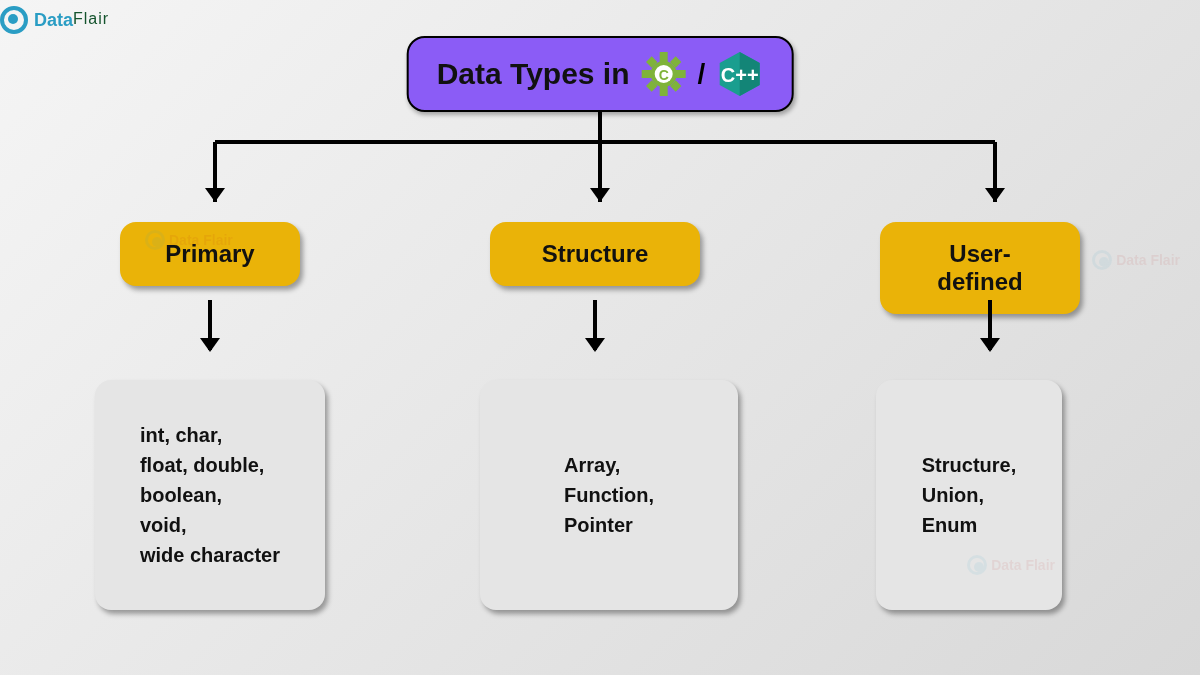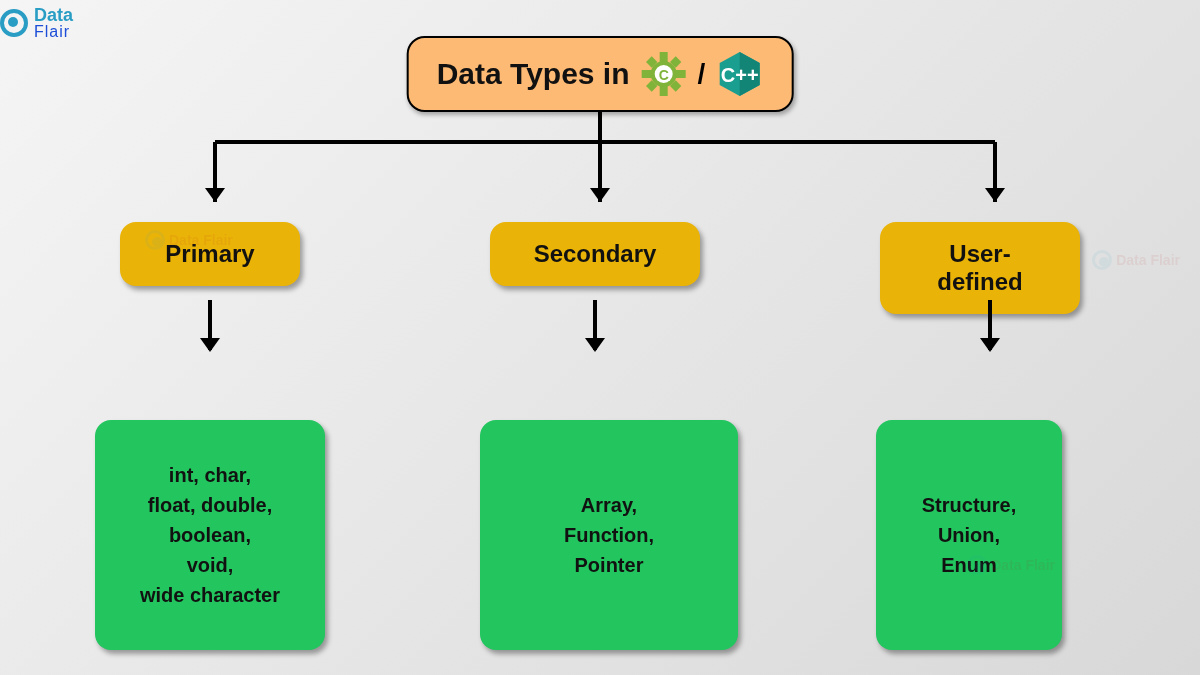"Data" .logo-text { flex-direction: column -> row }
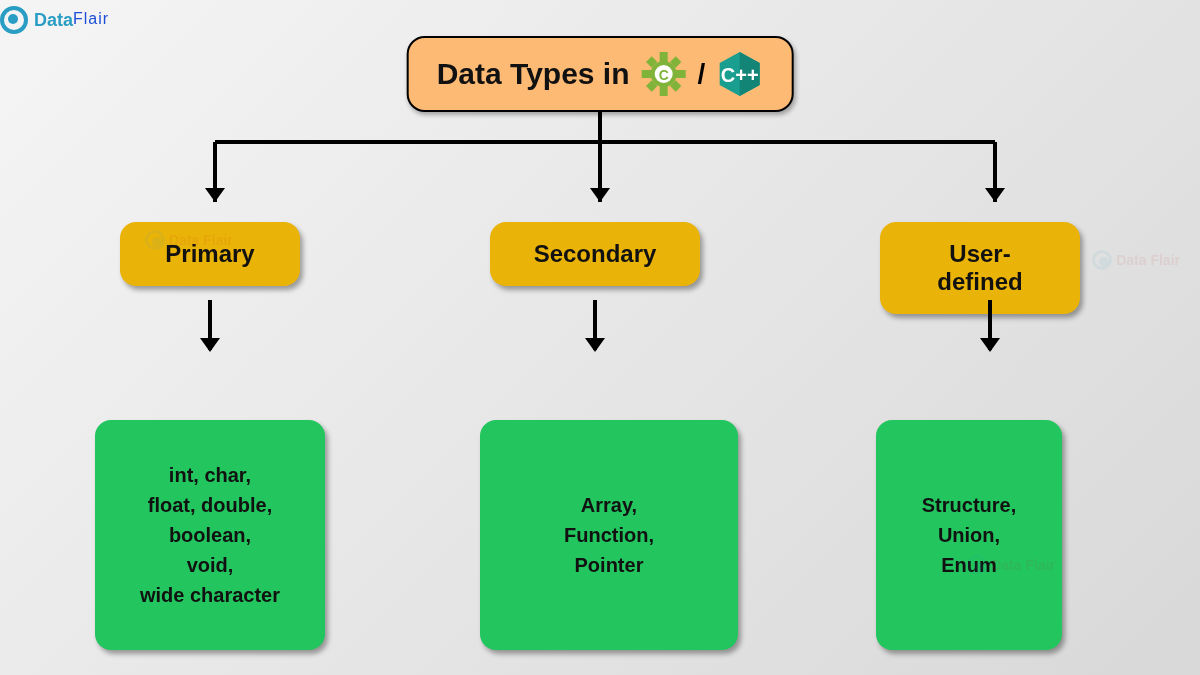"Flair" .logo-flair { color: #1d4ed8 -> #14532d }
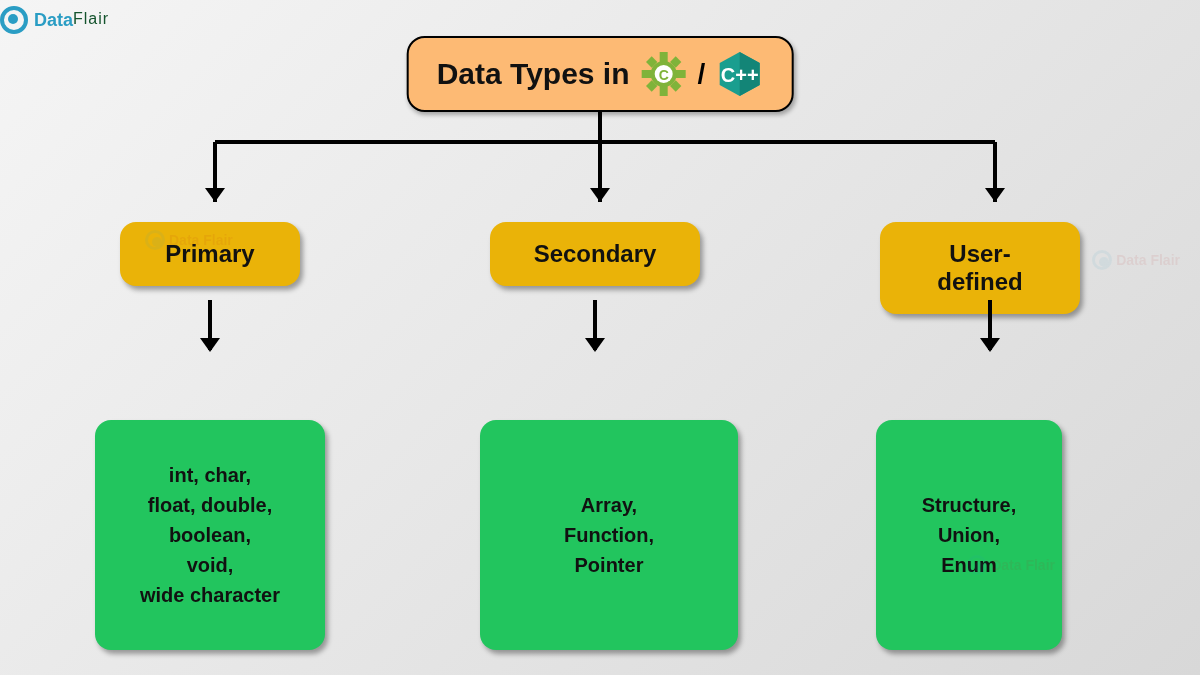"Data Types in" .title-box { background: #fdba74 -> #8b5cf6 }
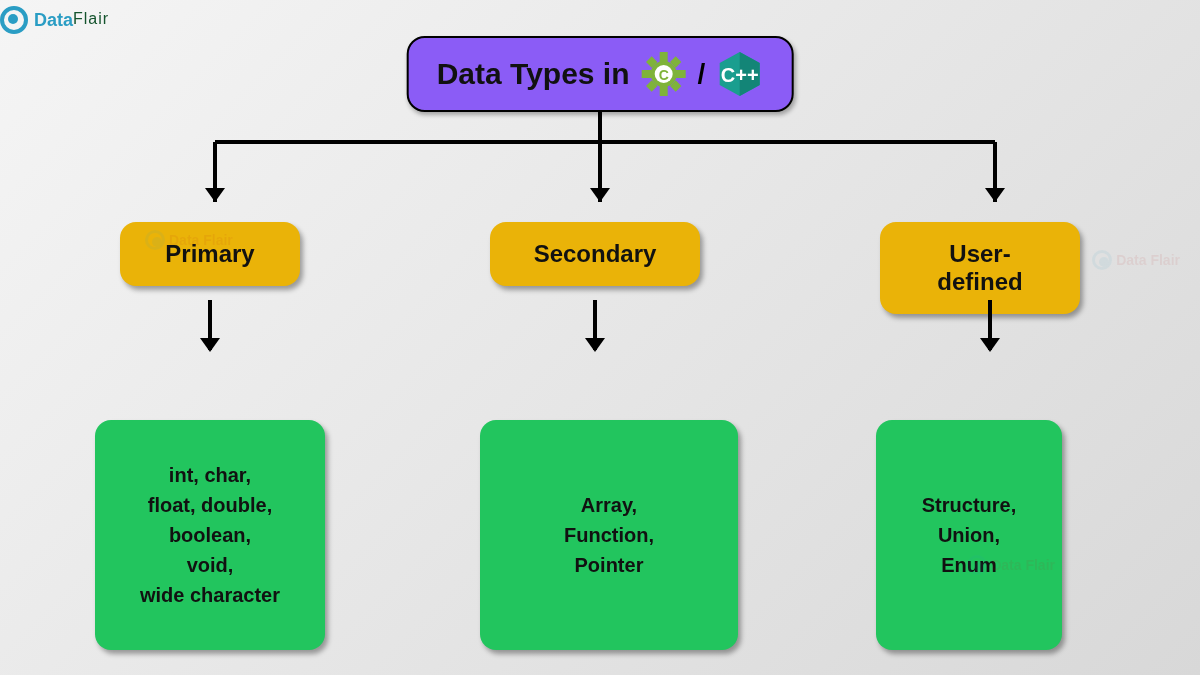"Secondary" span { text: Secondary -> Structure }
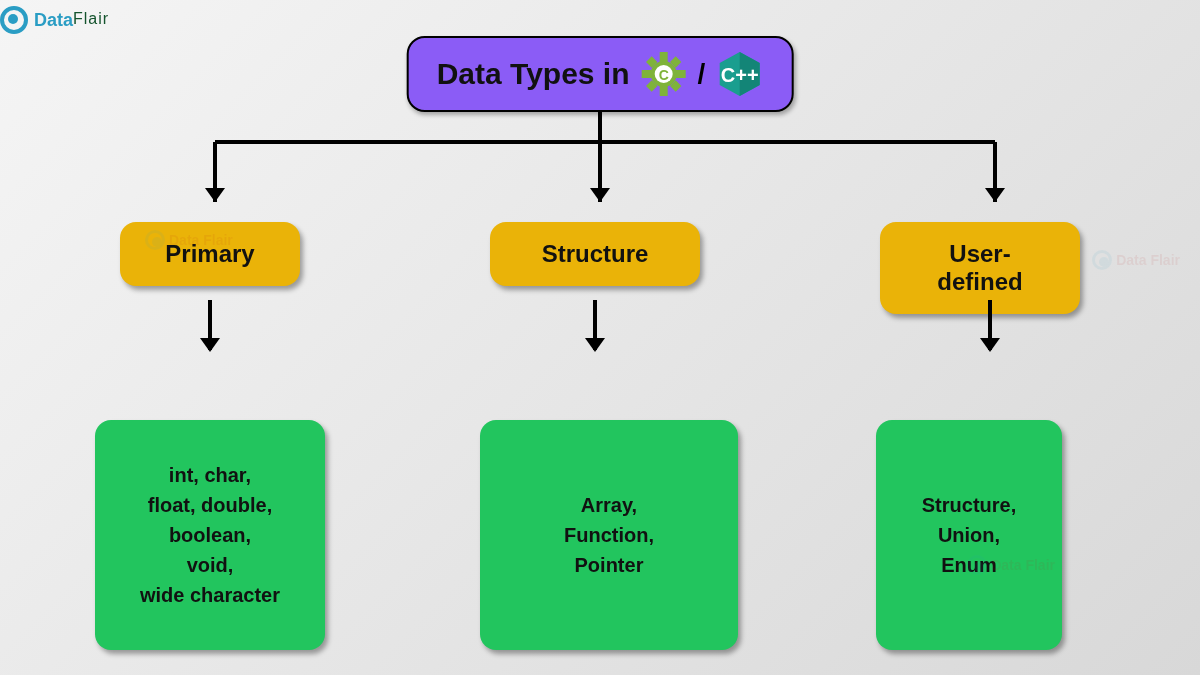"int, char," .detail-box { background: #22c55e -> #e5e5e5; margin-top: 40px -> none; text-align: center -> left }
